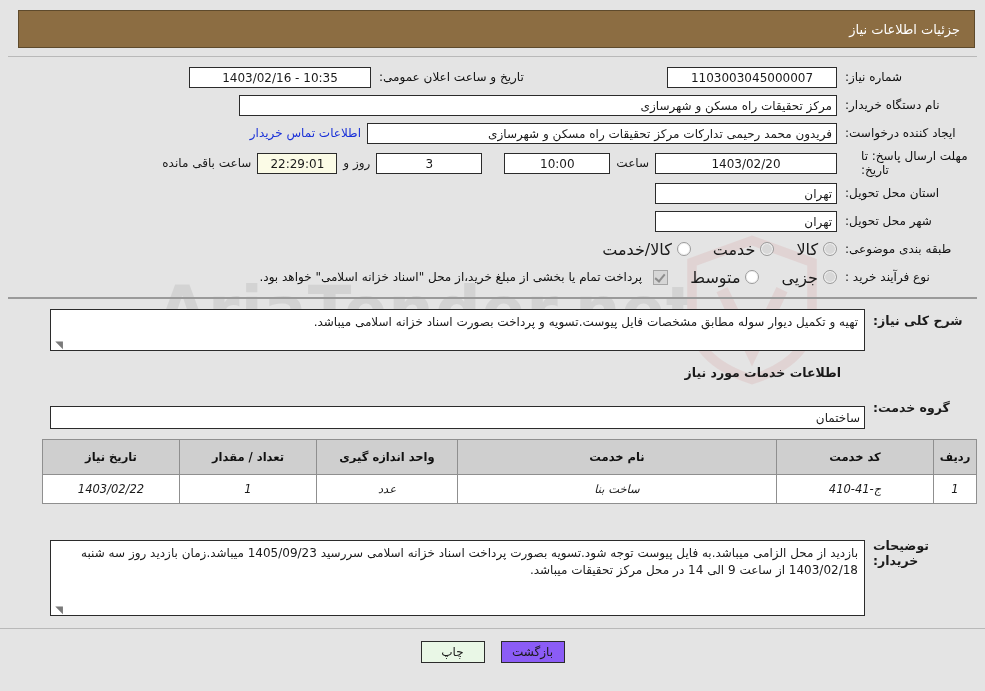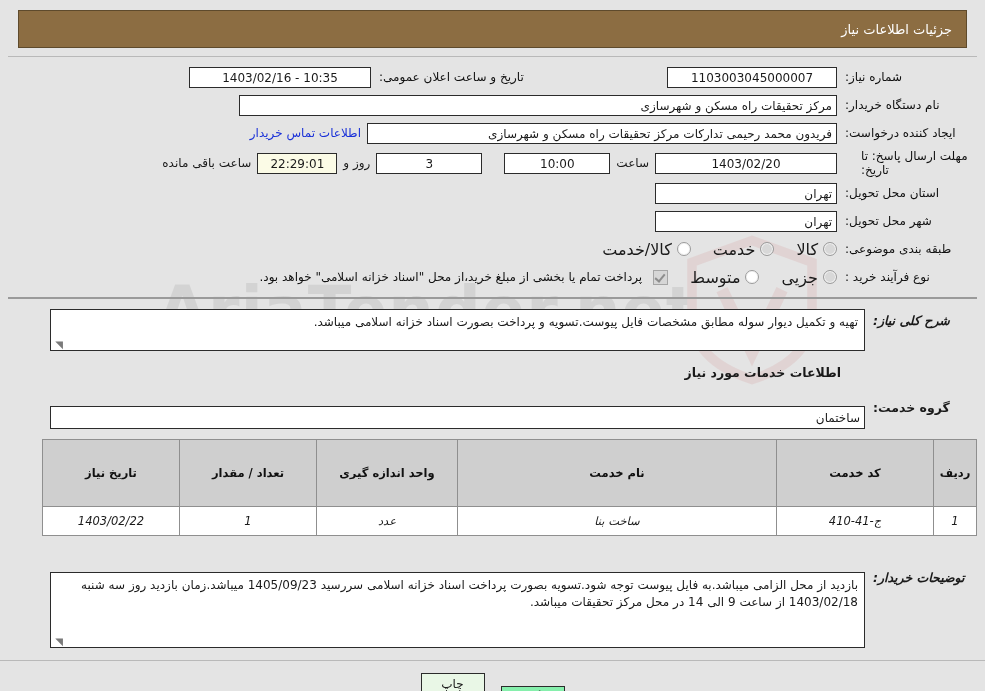"جزئیات اطلاعات نیاز" .titlebar { margin: 10px 18px 0 18px -> 10px 10px 0 18px }
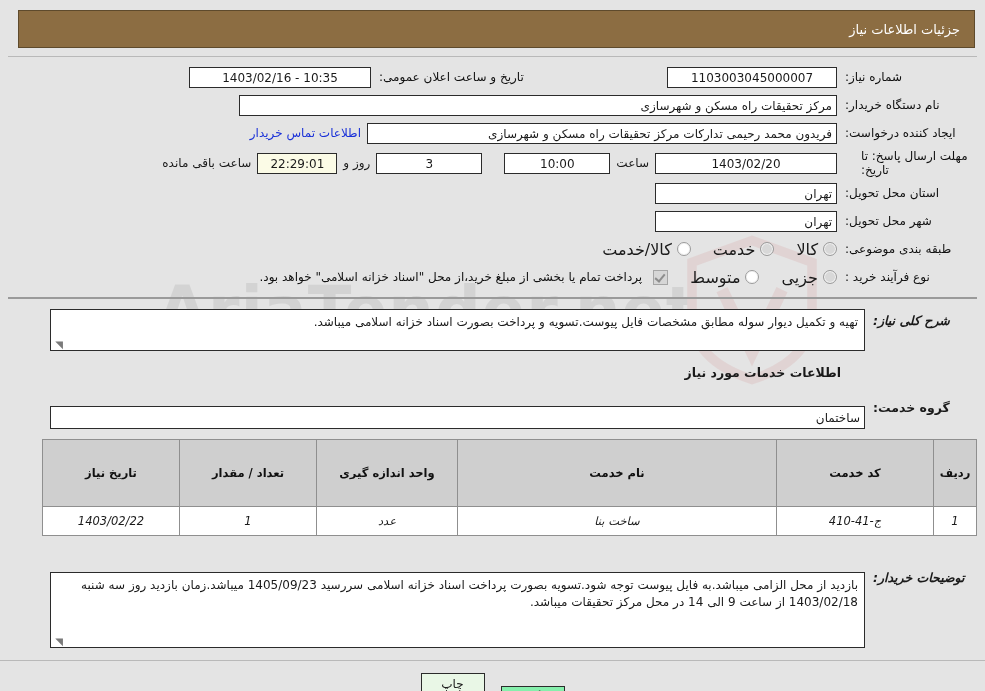"شرح کلی نیاز:" .desc-lbl { font-style: italic -> none }
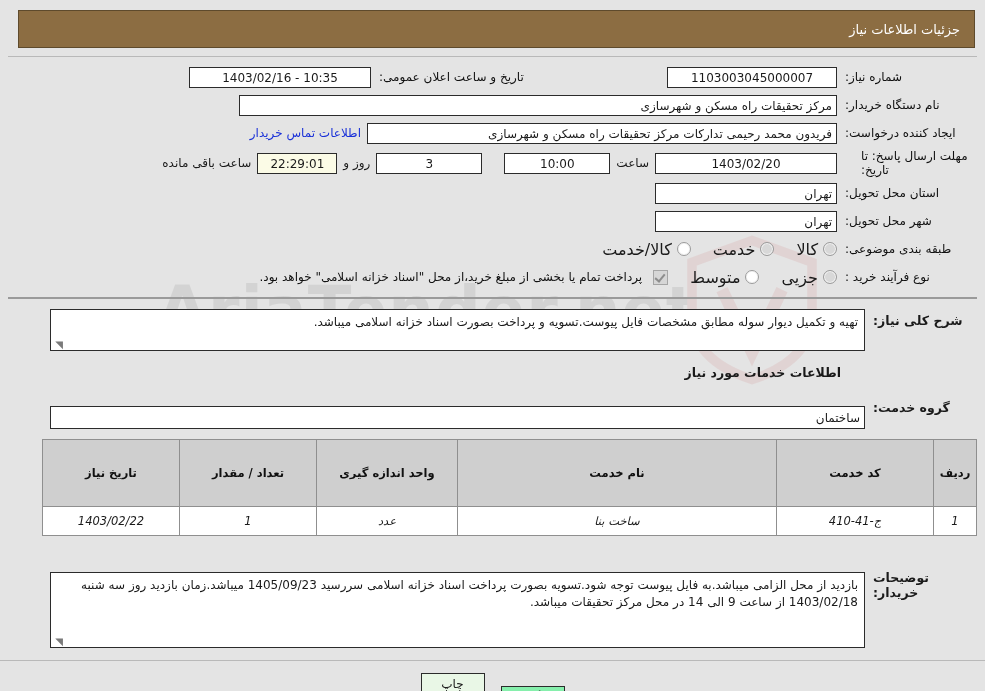"تاریخ نیاز" table.items th { padding: 20px 4px -> 4px 4px }
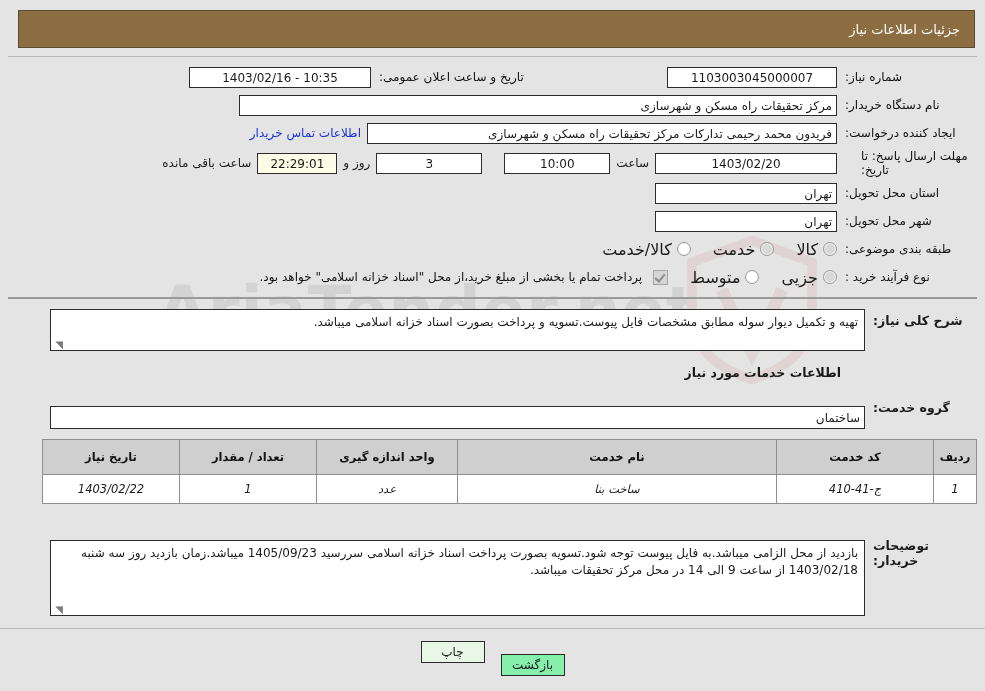"بازگشت" .btn.back { background: #86efac -> #8b5cf6; margin-top: 13px -> none }
